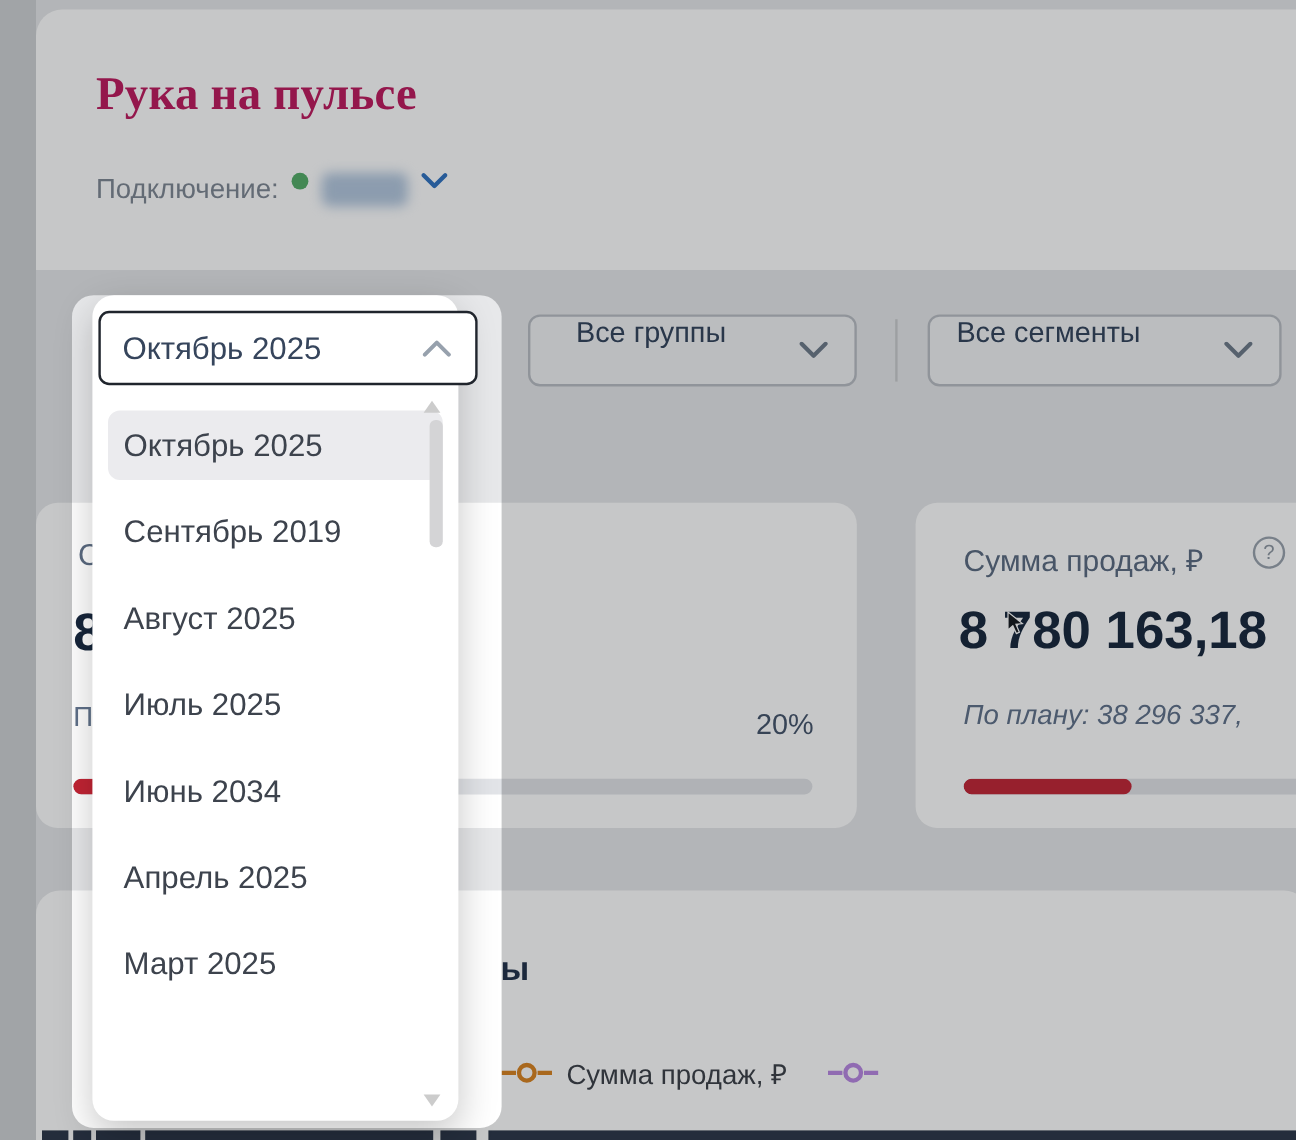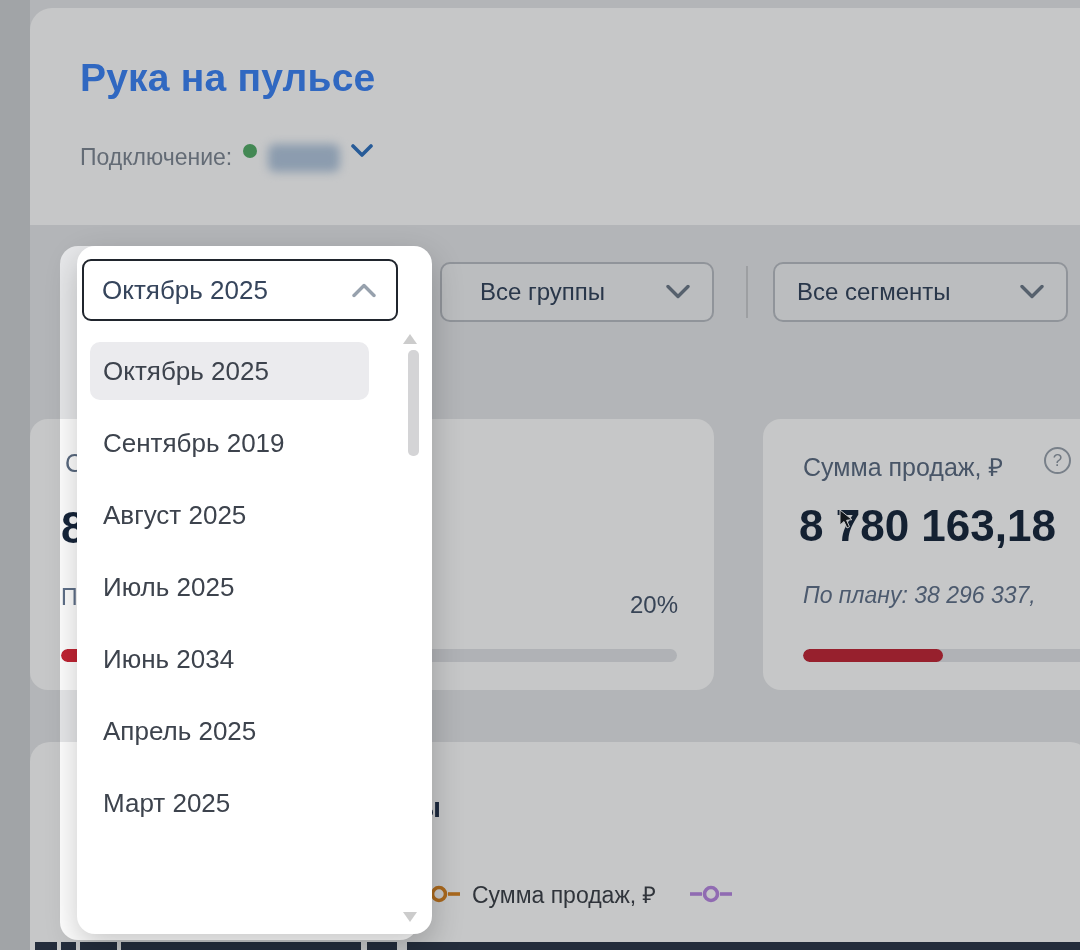"Рука на пульсе" .page-title { color: #3b82f6 -> #be185d; font-family: none -> Liberation Serif, serif }
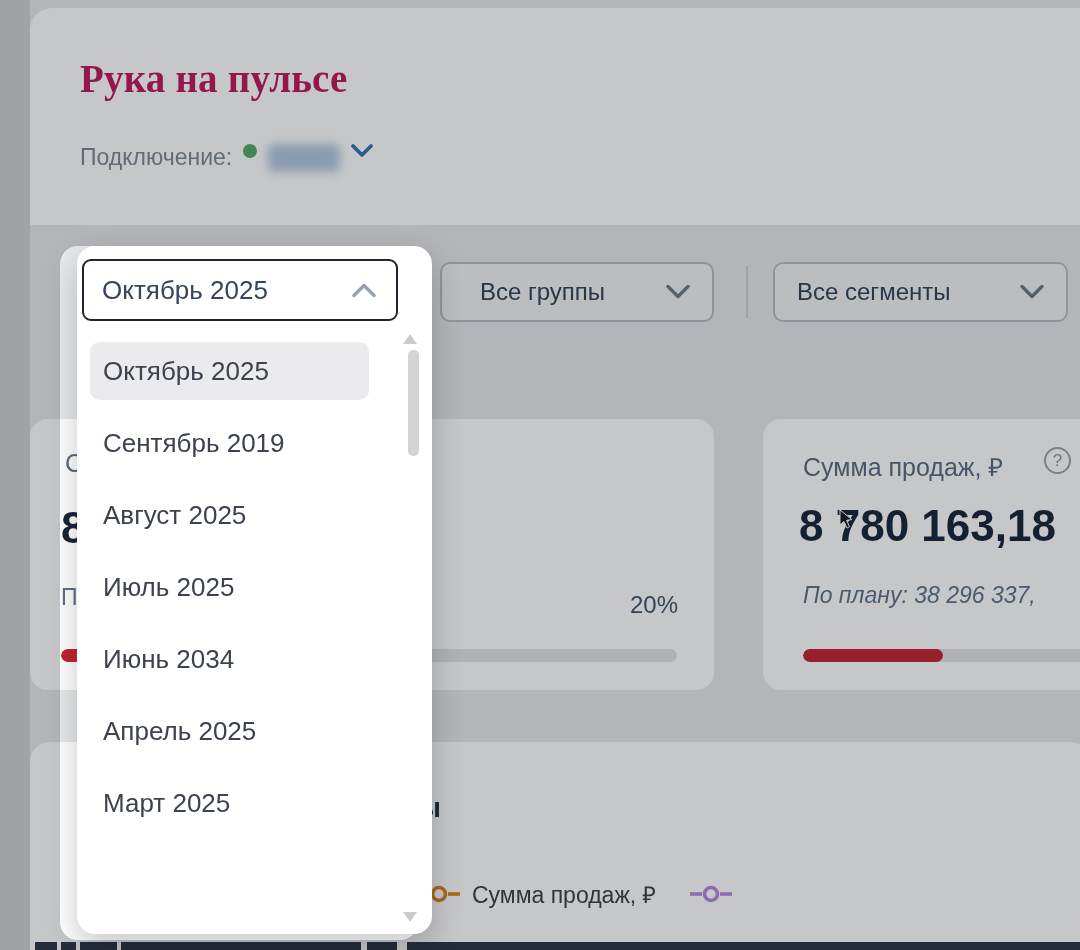"Октябрь 2025" .popover { width: 355px -> 305px }
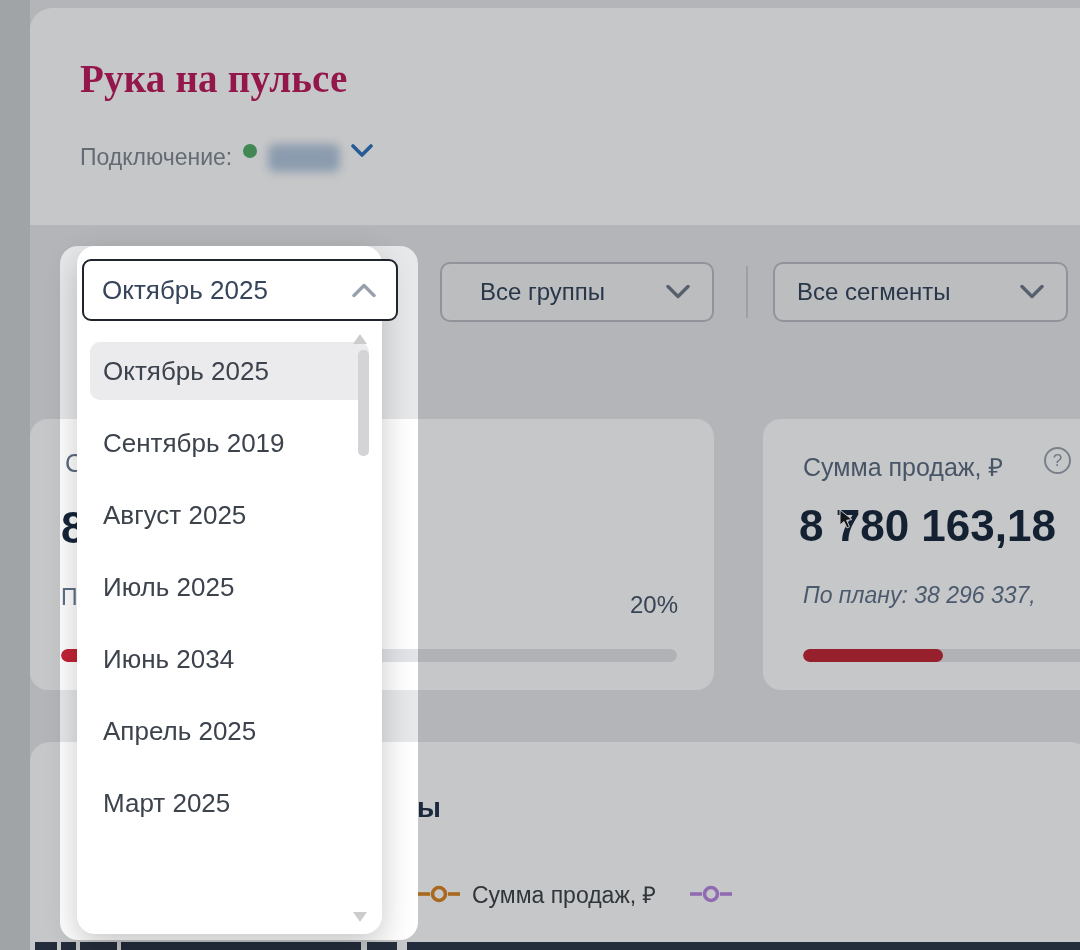"Все группы" .sel { align-items: center -> none }
